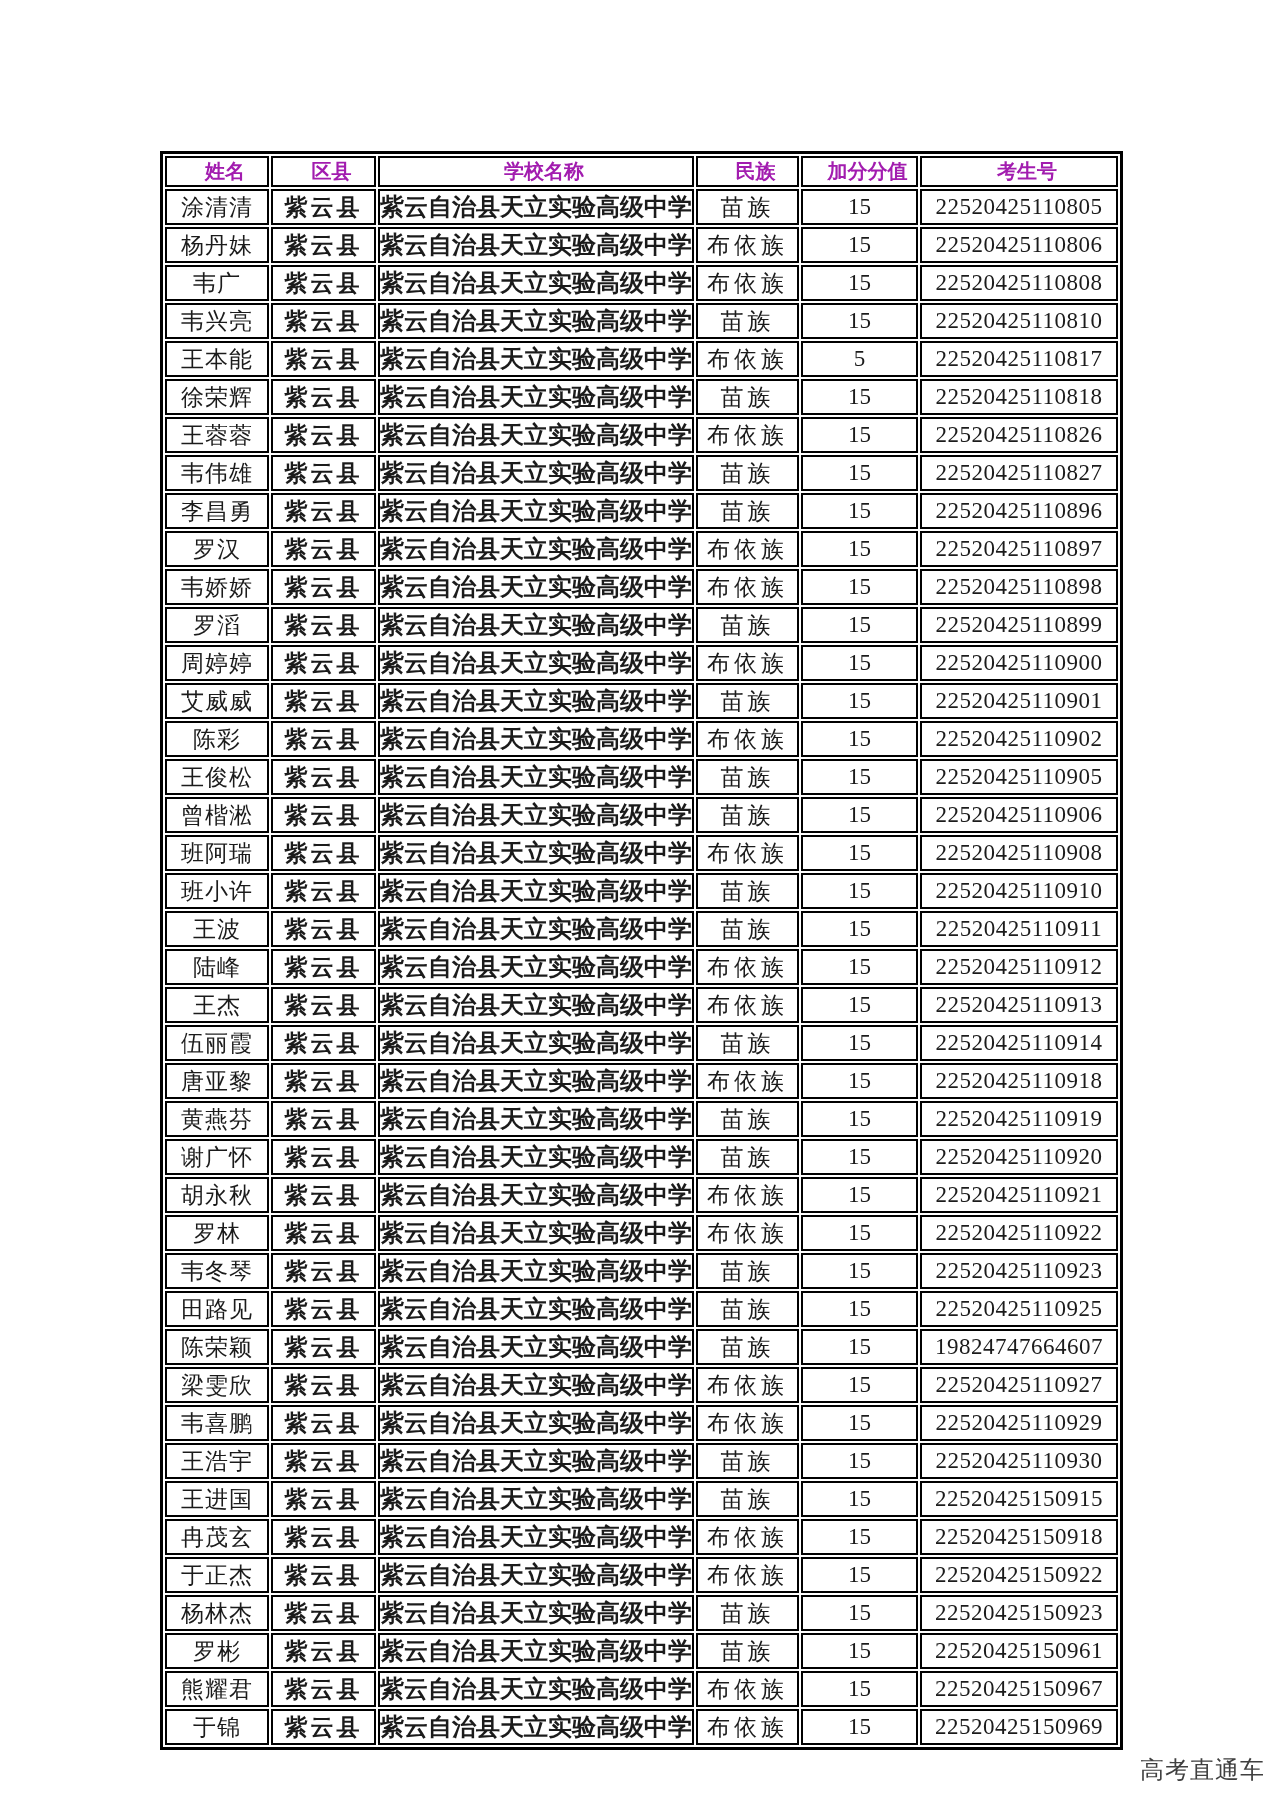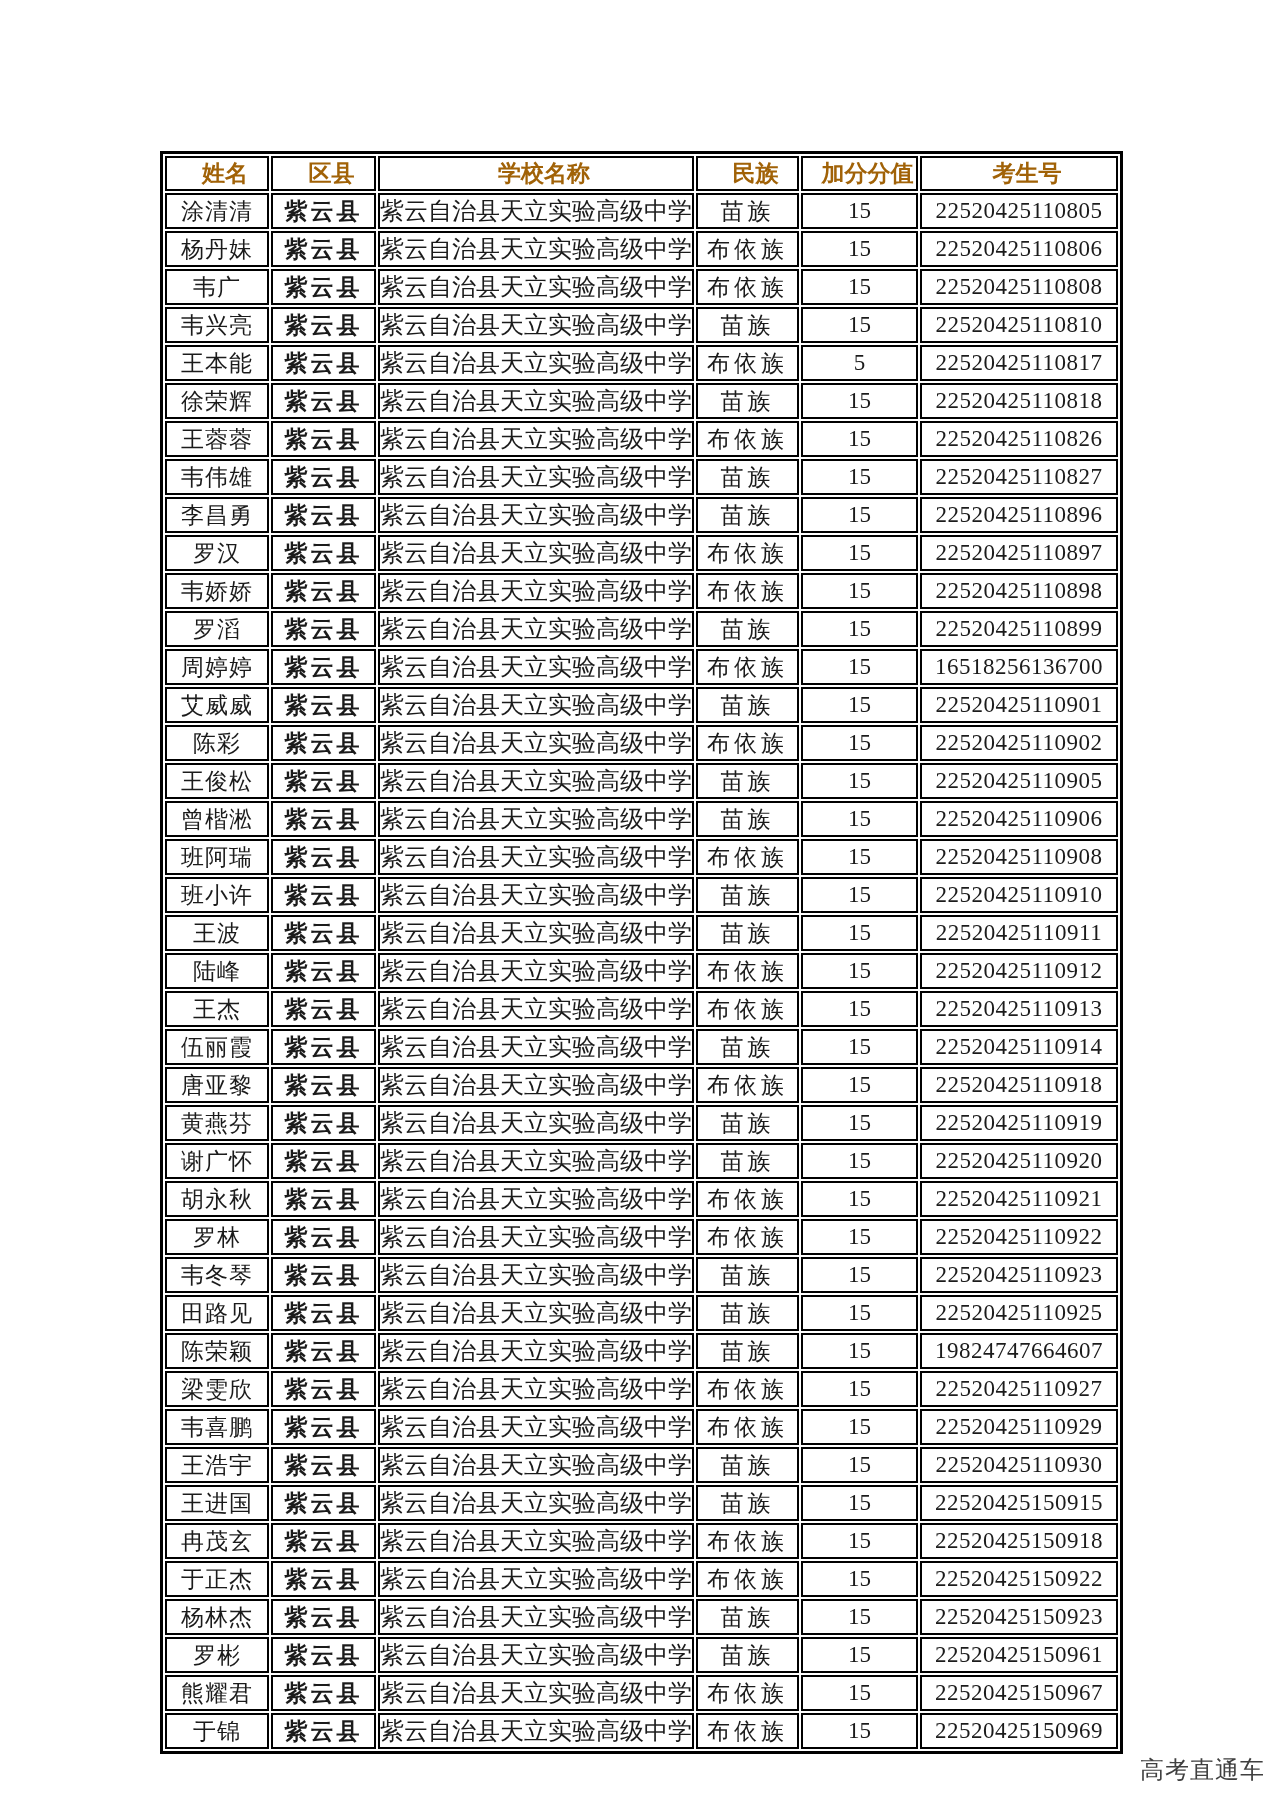"姓名" table.roster th { color: #a16207 -> #a21caf; font-size: 23px -> 20px }
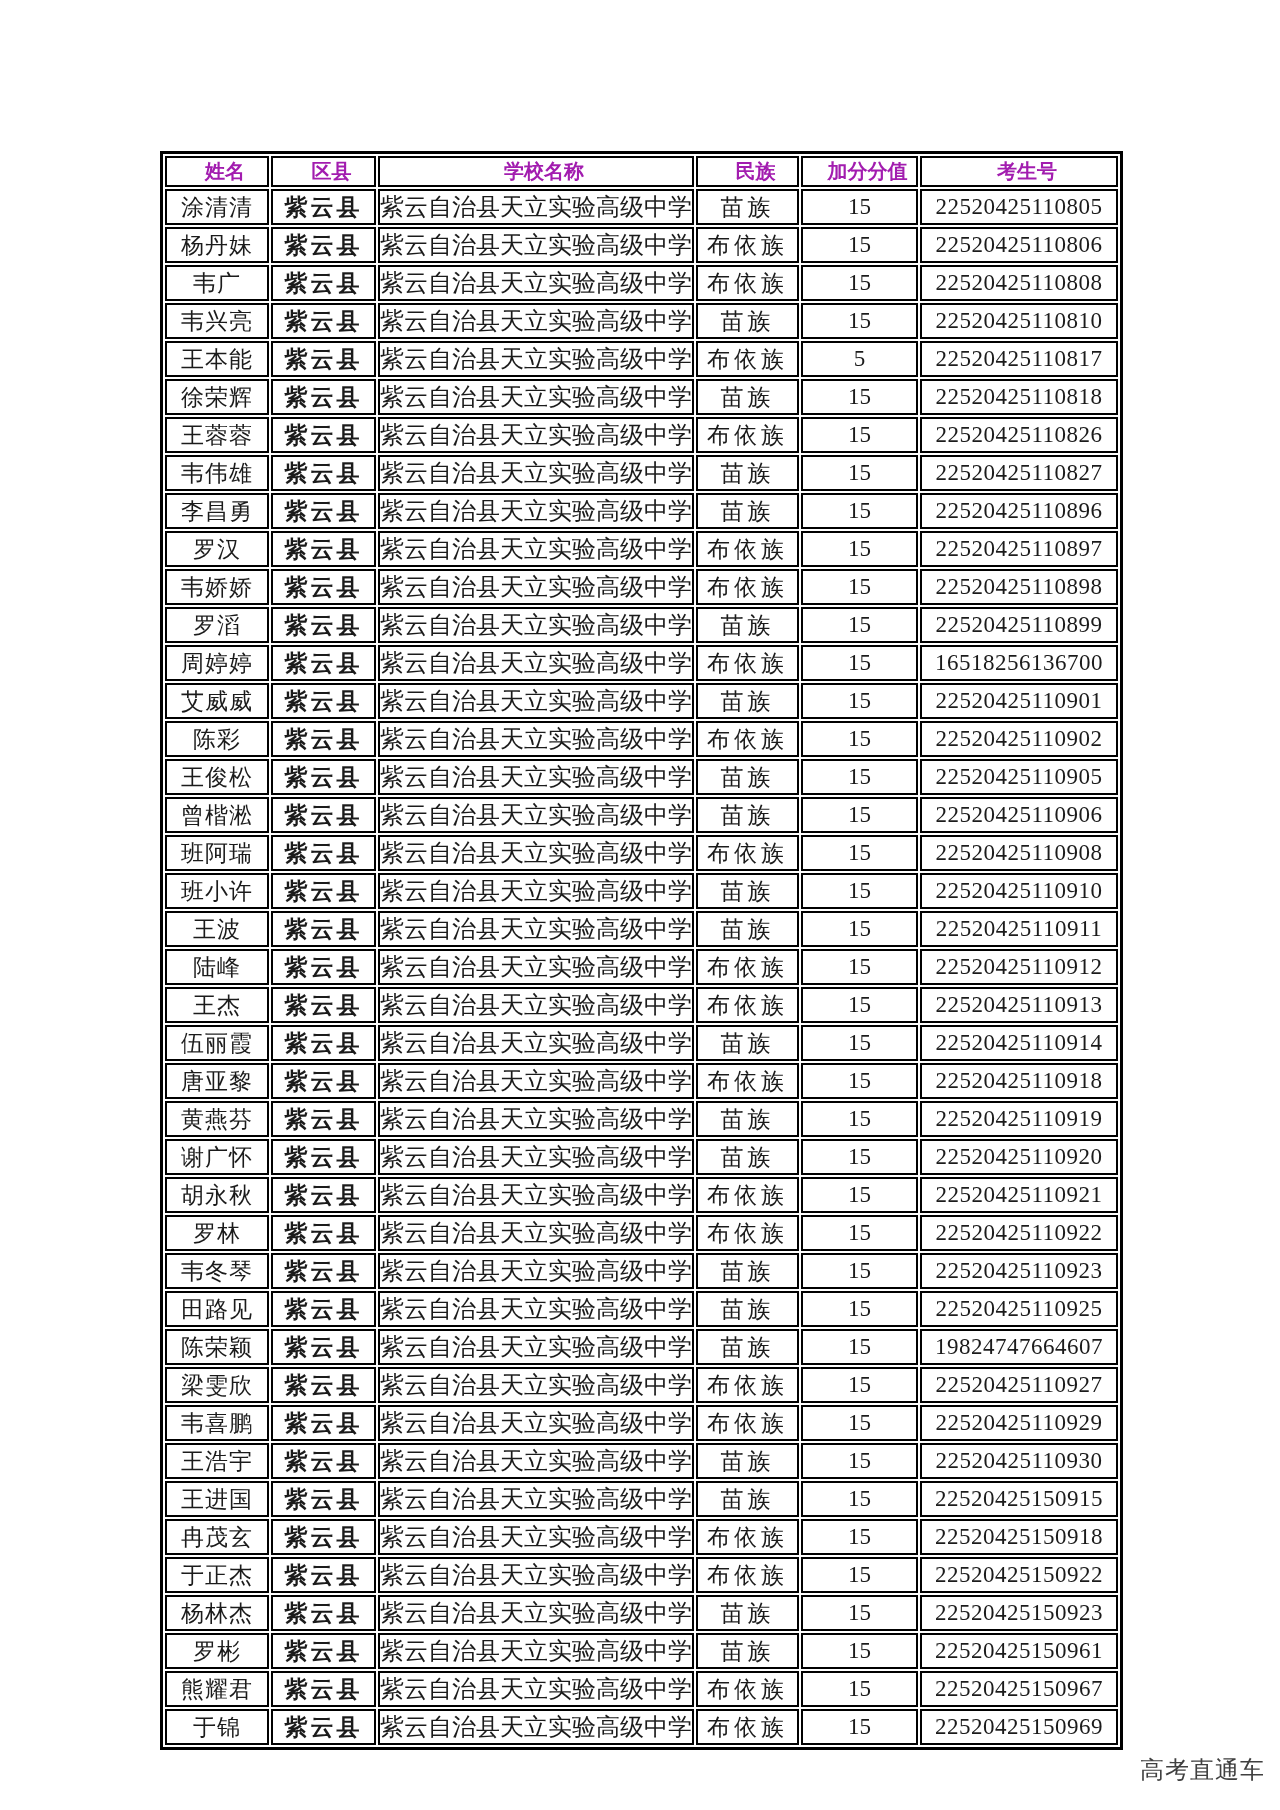"紫云自治县天立实验高级中学" .school-text { font-weight: none -> bold }
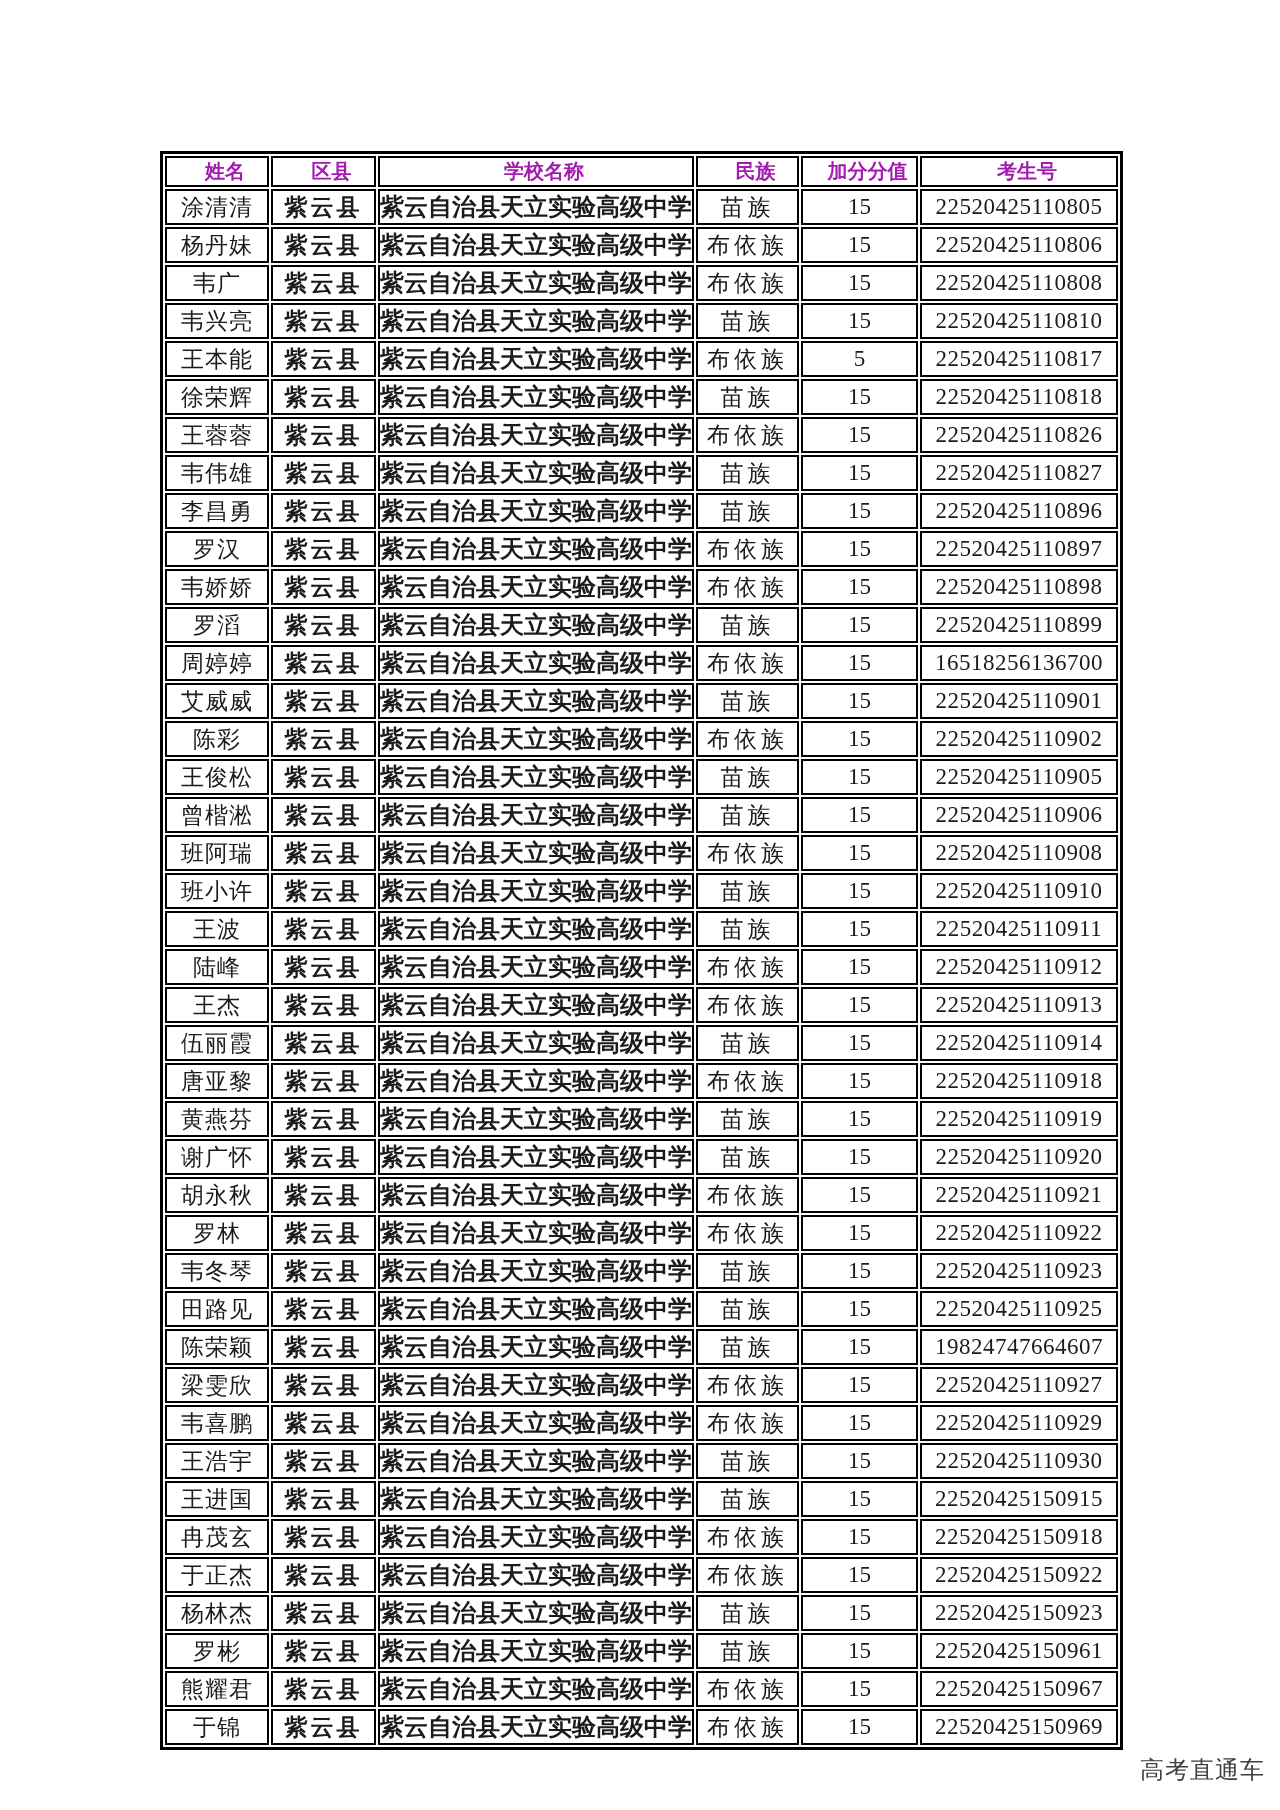"16518256136700" td.c-candidate { text: 16518256136700 -> 22520425110900 }
